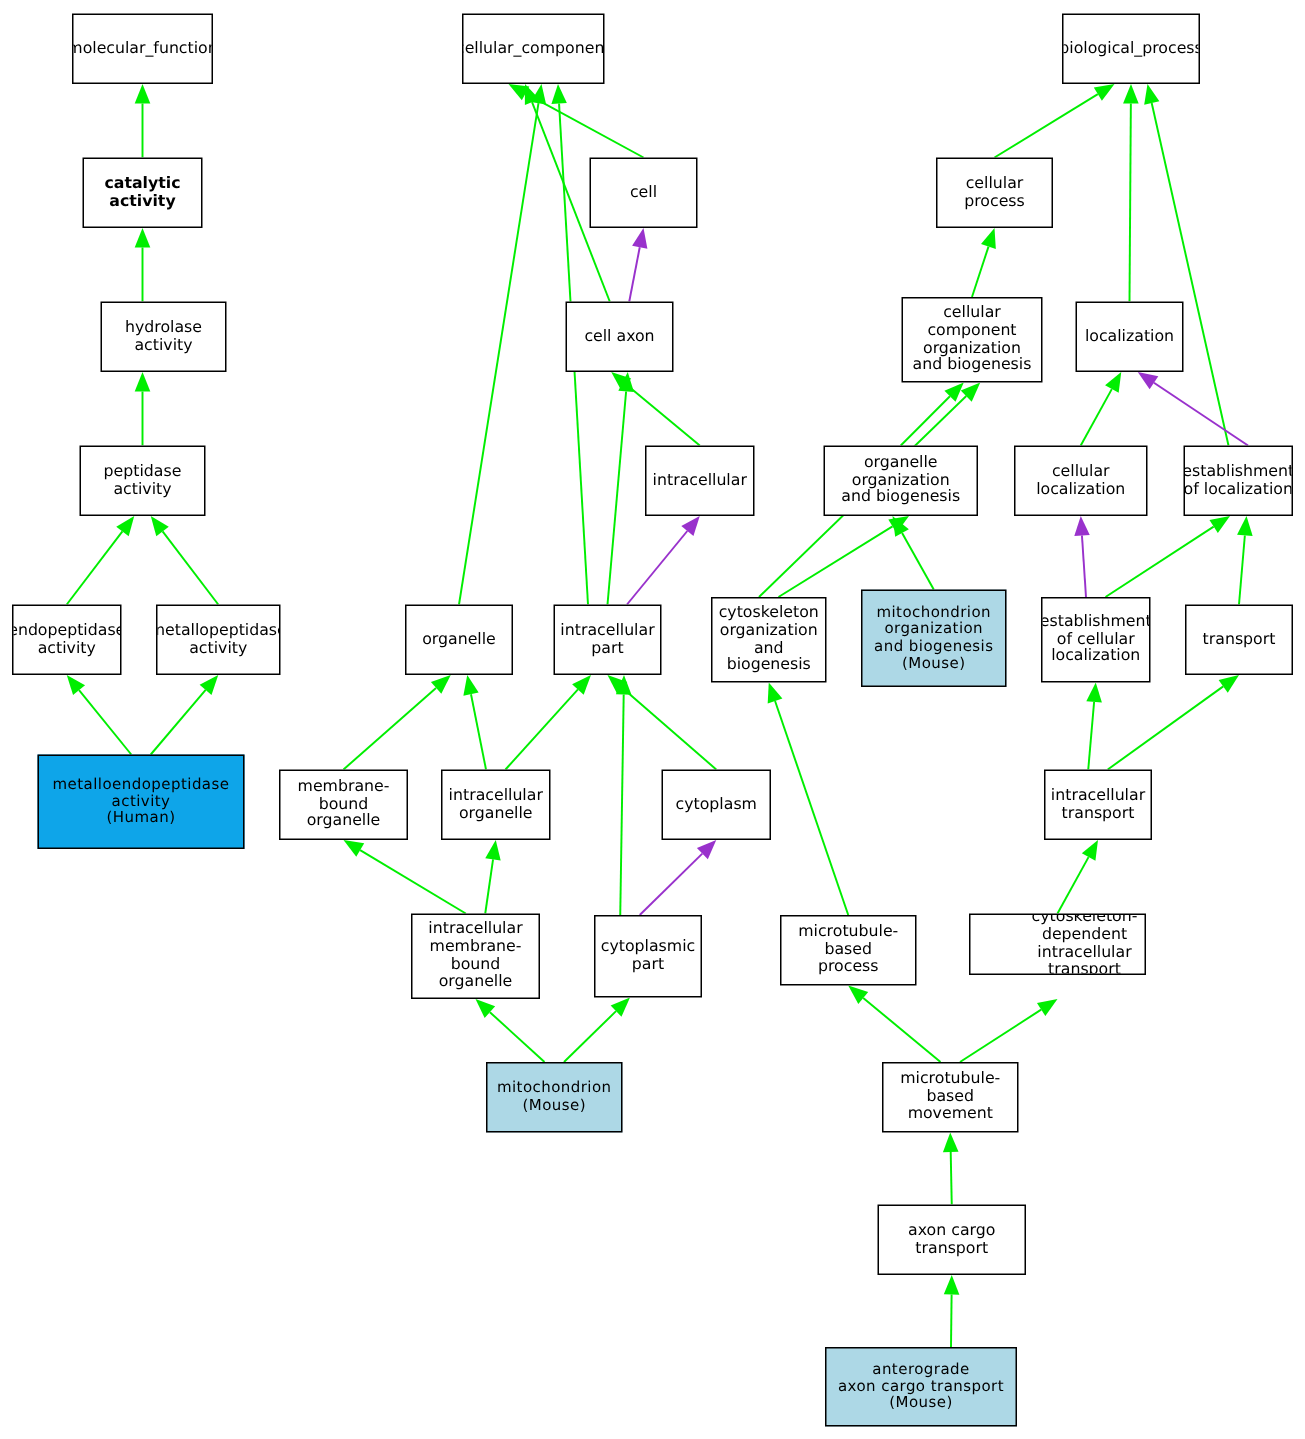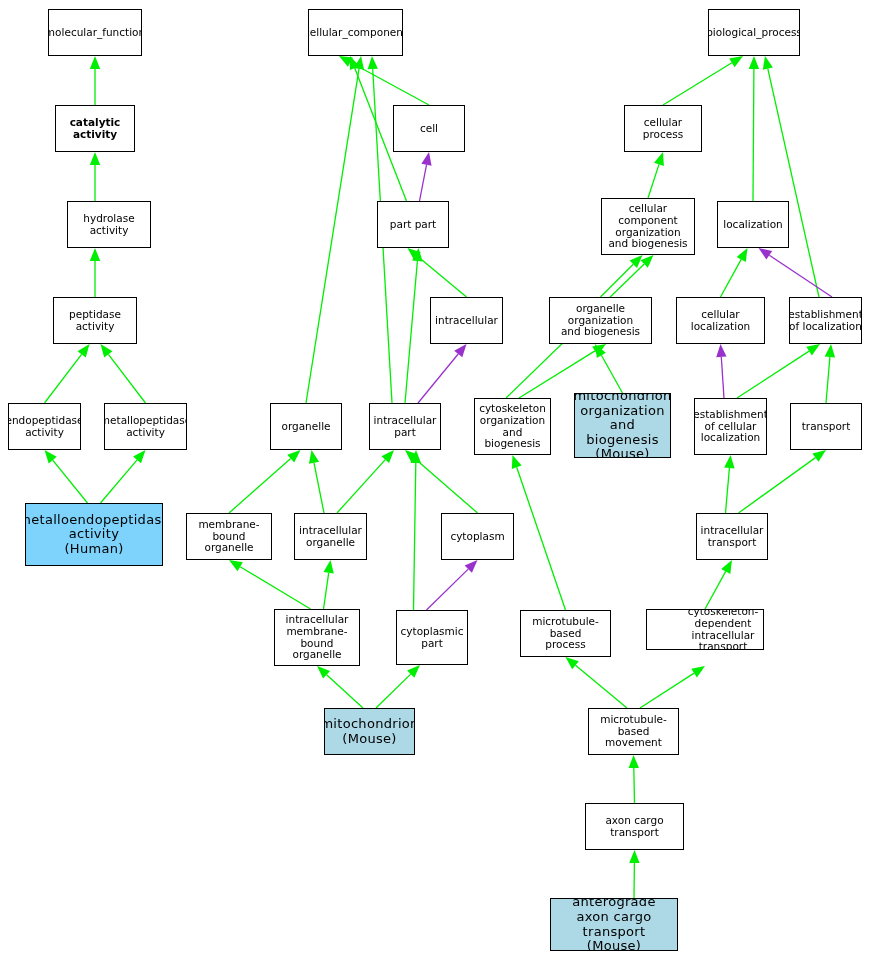"part part" span { text: part part -> cell axon }
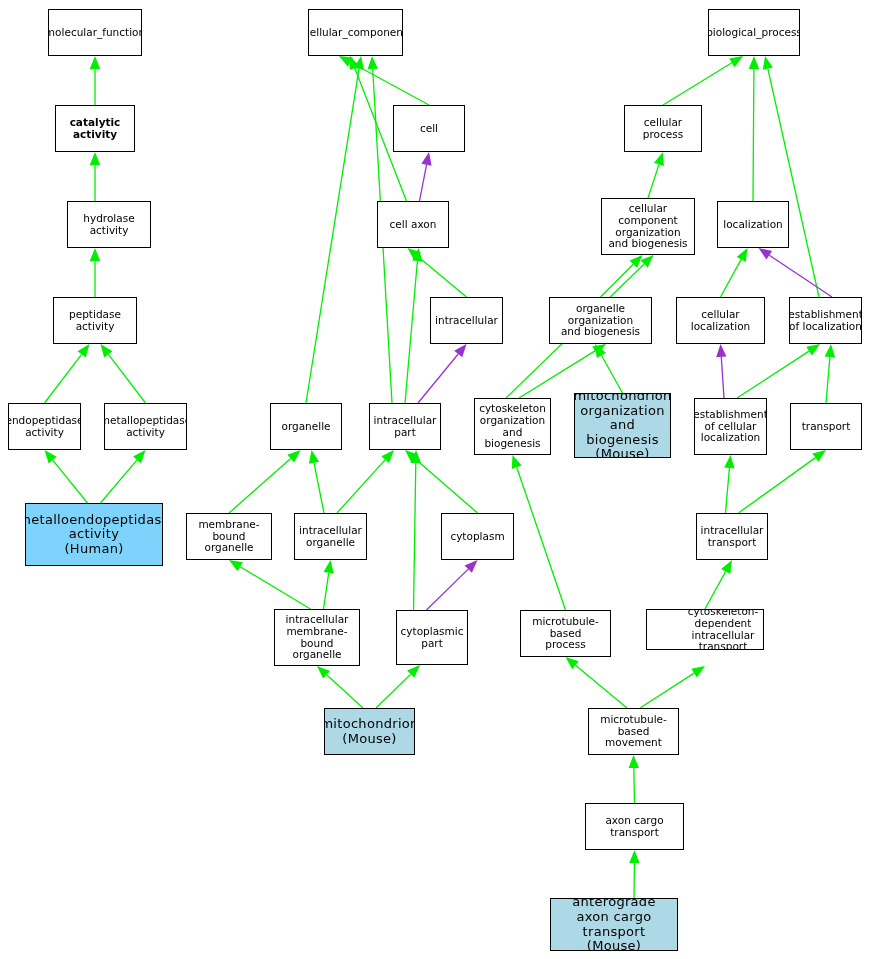"mitochondrion" .n-hl { font-size: 13px -> 10px }
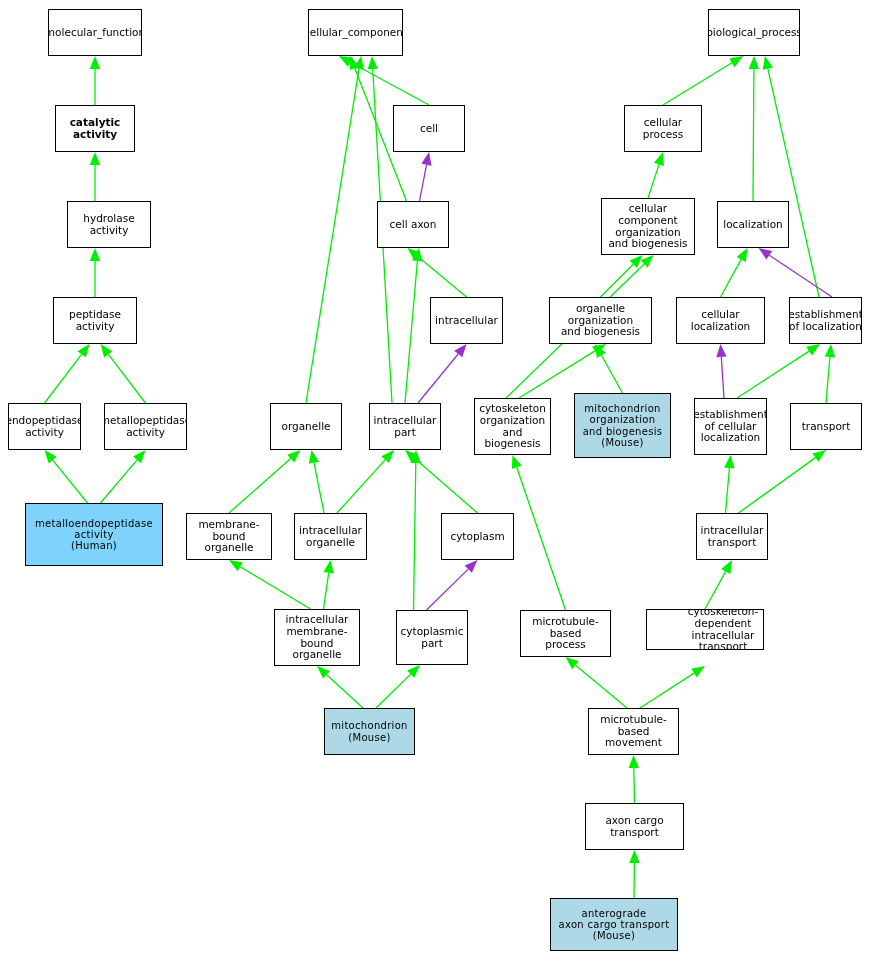"metalloendopeptidase" .hl-red { background: #7dd3fc -> #0ea5e9 }
